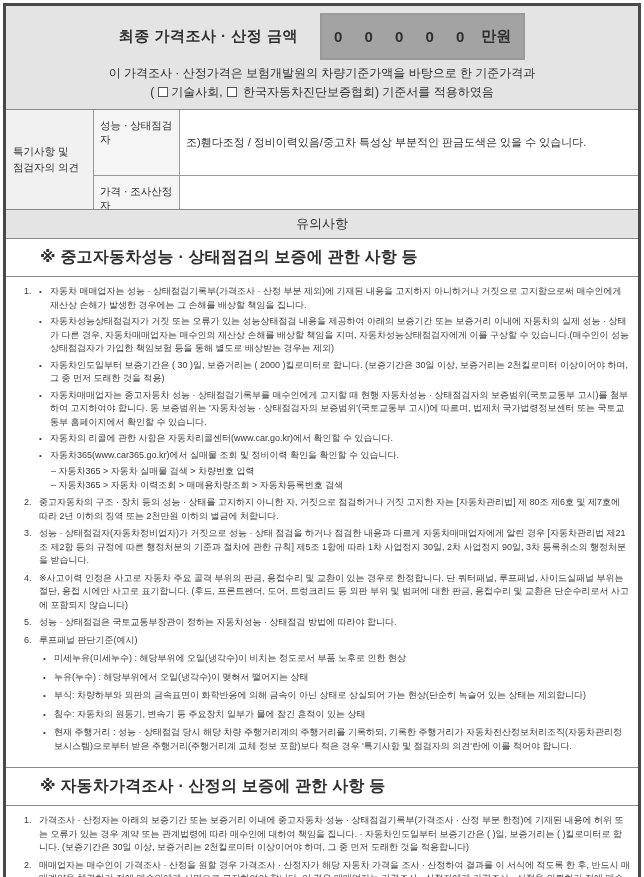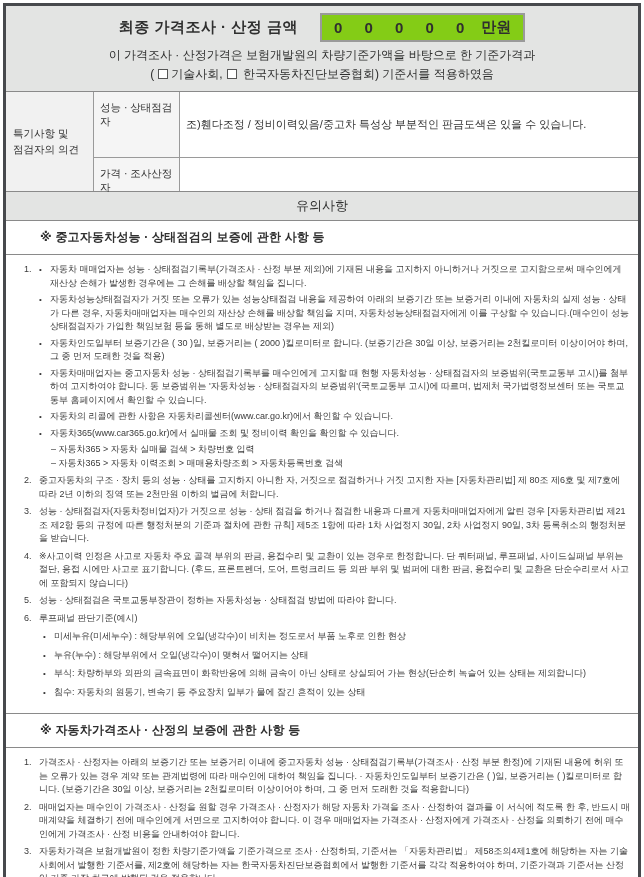"0 0 0 0 0" .amount-box { background: #84cc16 -> #a3a3a3; padding: 3px 12px -> 12px 12px }
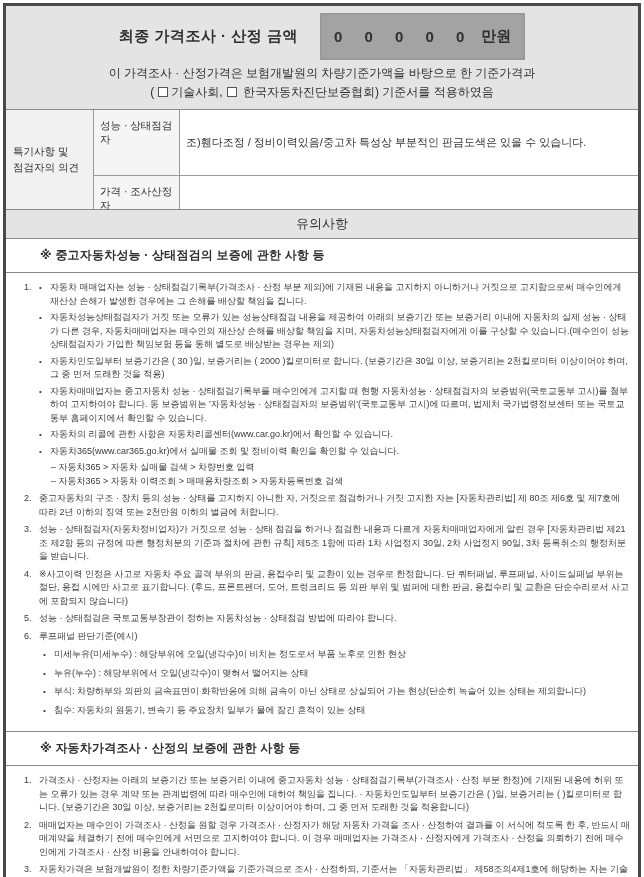"※ 중고자동차성능 · 상태점검의 보증에" .sec-title { font-size: 12px -> 16px }
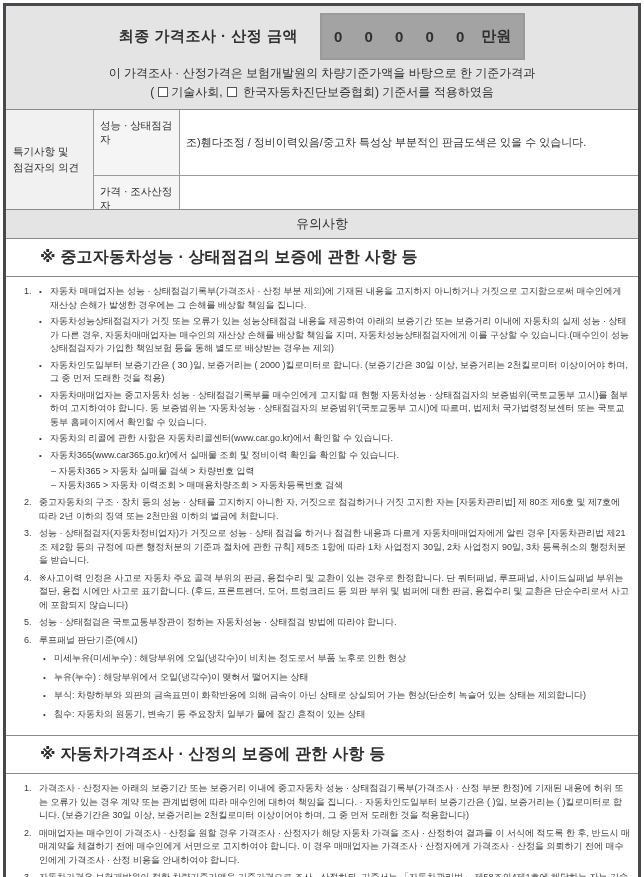"현재 주행거리 : 성능 ·" div.bullet { html: none -> <div> <span>현재 주행거리 : 성능 · 상태점검 당시 해당 차량 주행거리계의 주행거리를 기록하되, 기록한 주행거리가 자동차전산정보처리조직(자동차관리정보시스템)으로부터 받은 주행거리(주행거리계 교체 정보 포함)보다 적은 경우 '특기사항 및 점검자의 의견'란에 이를 적어야 합니다.</span> </div> }
